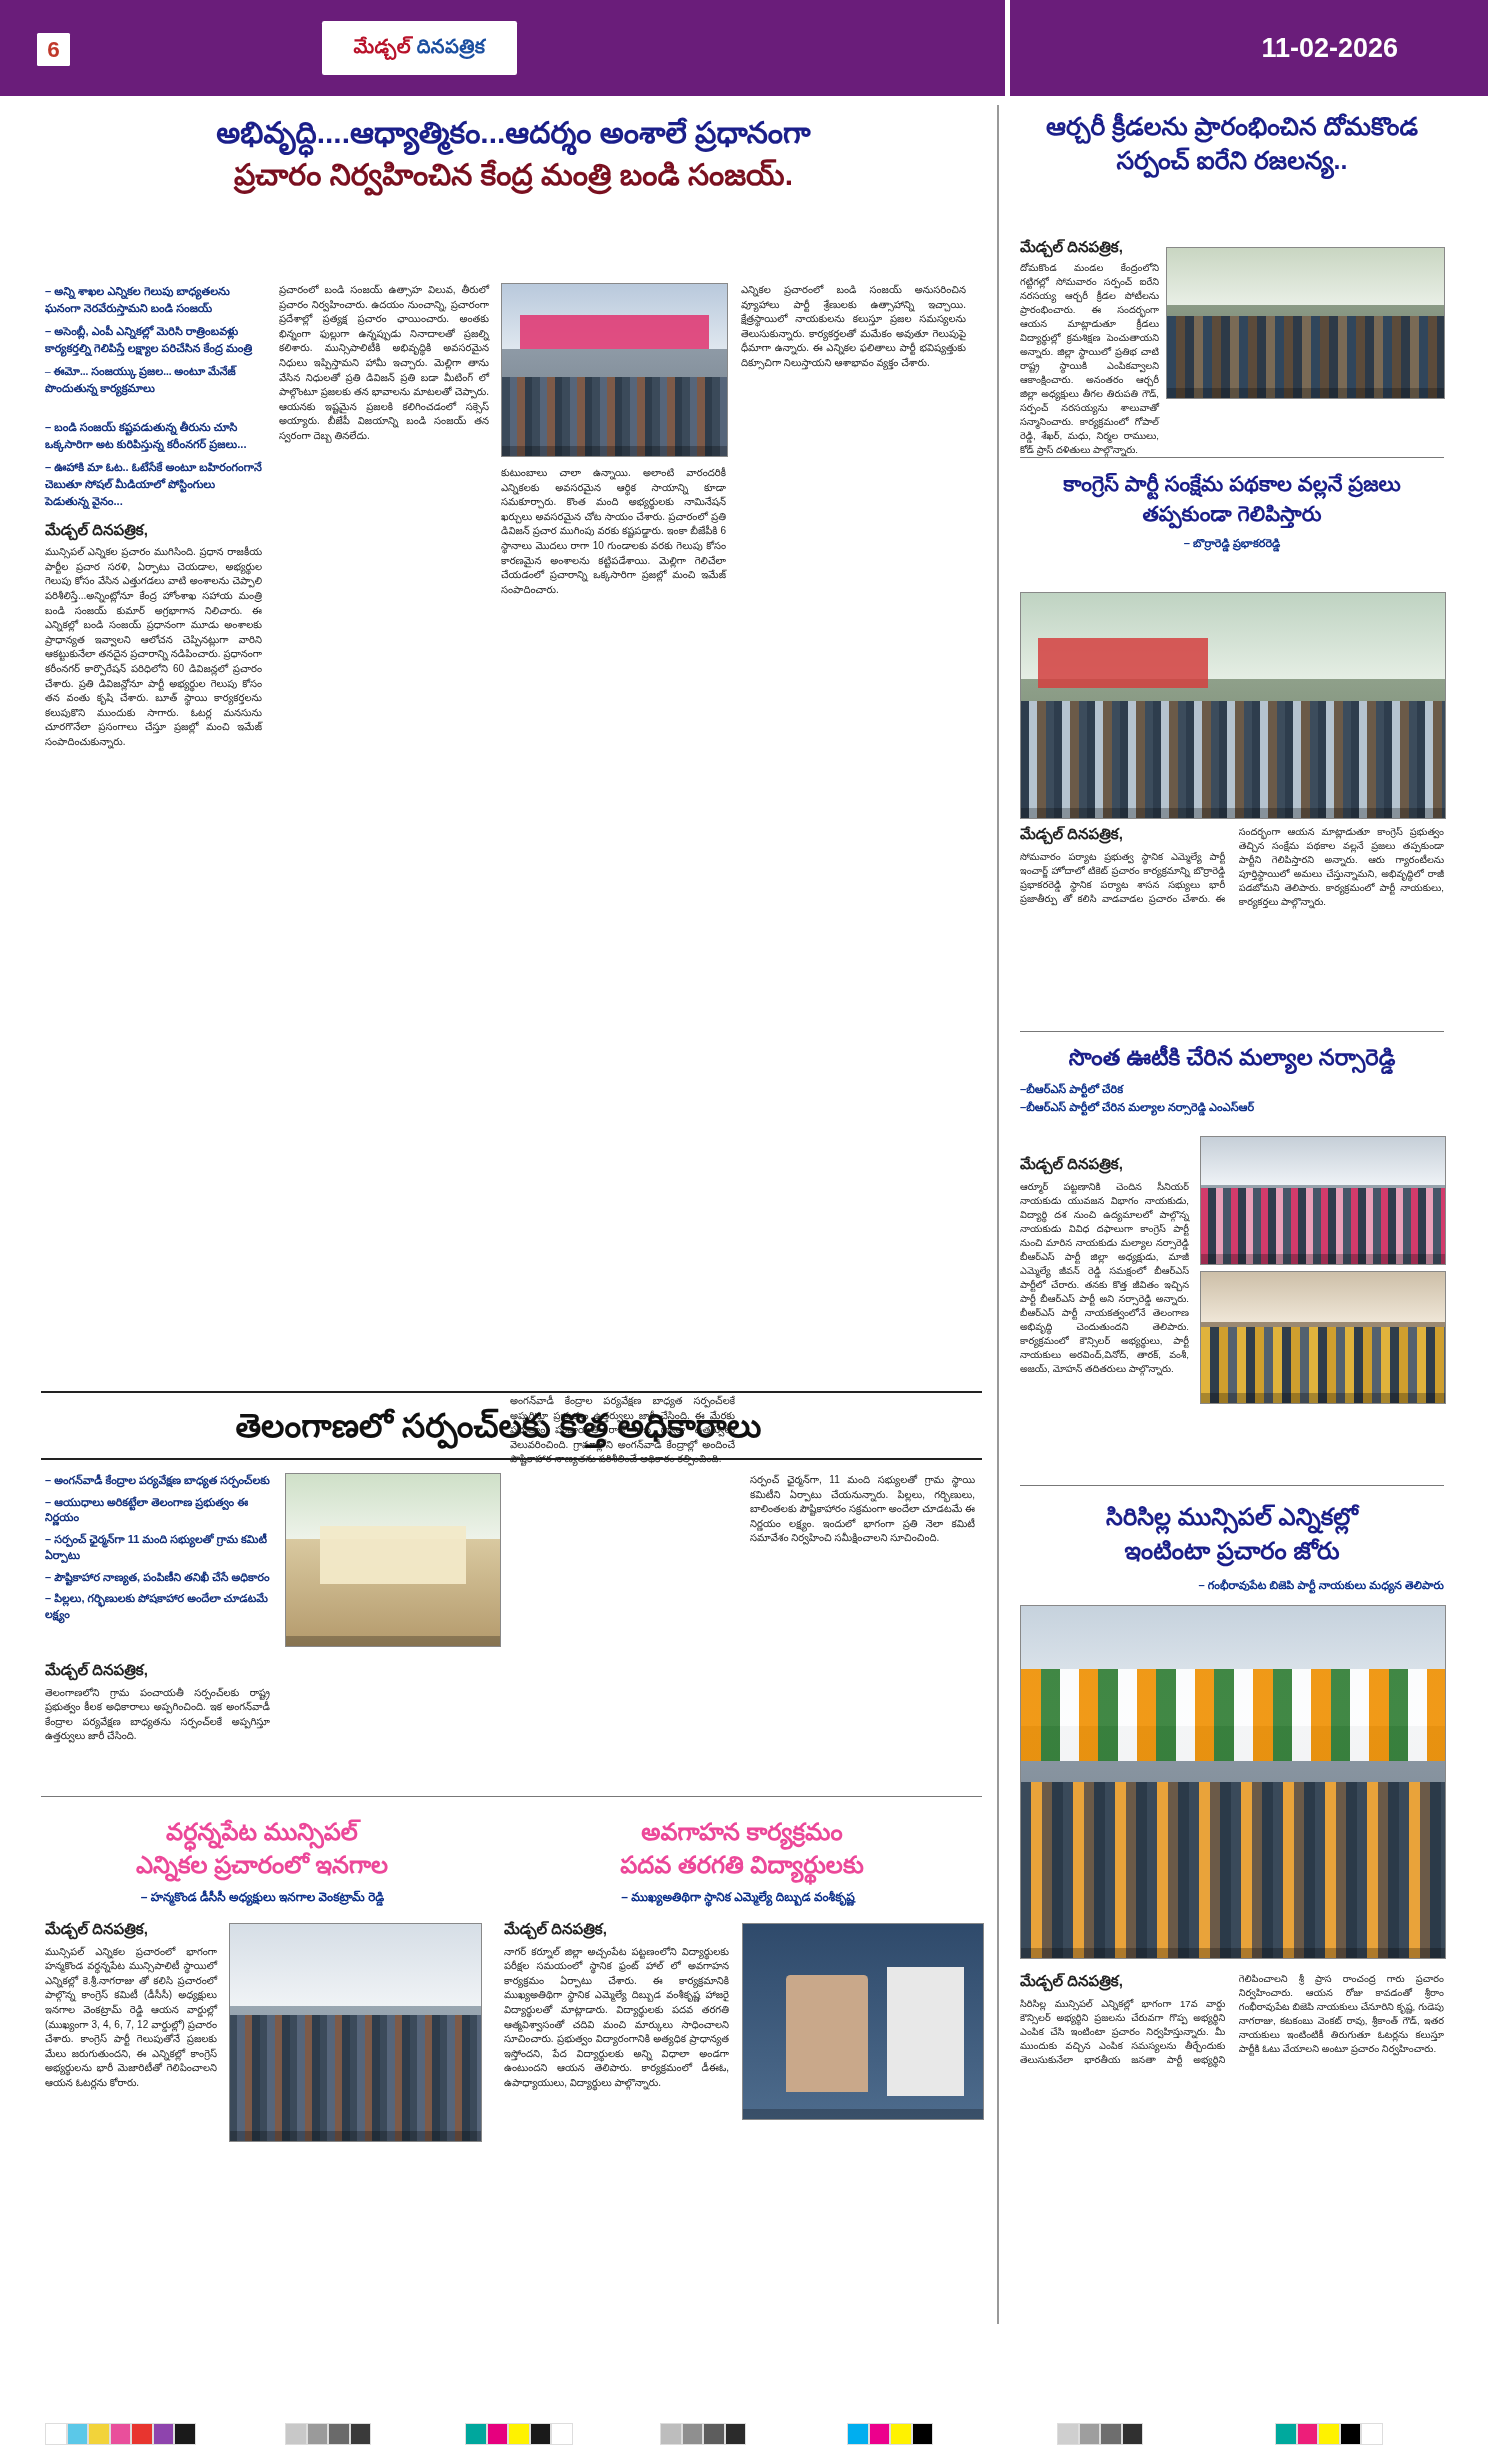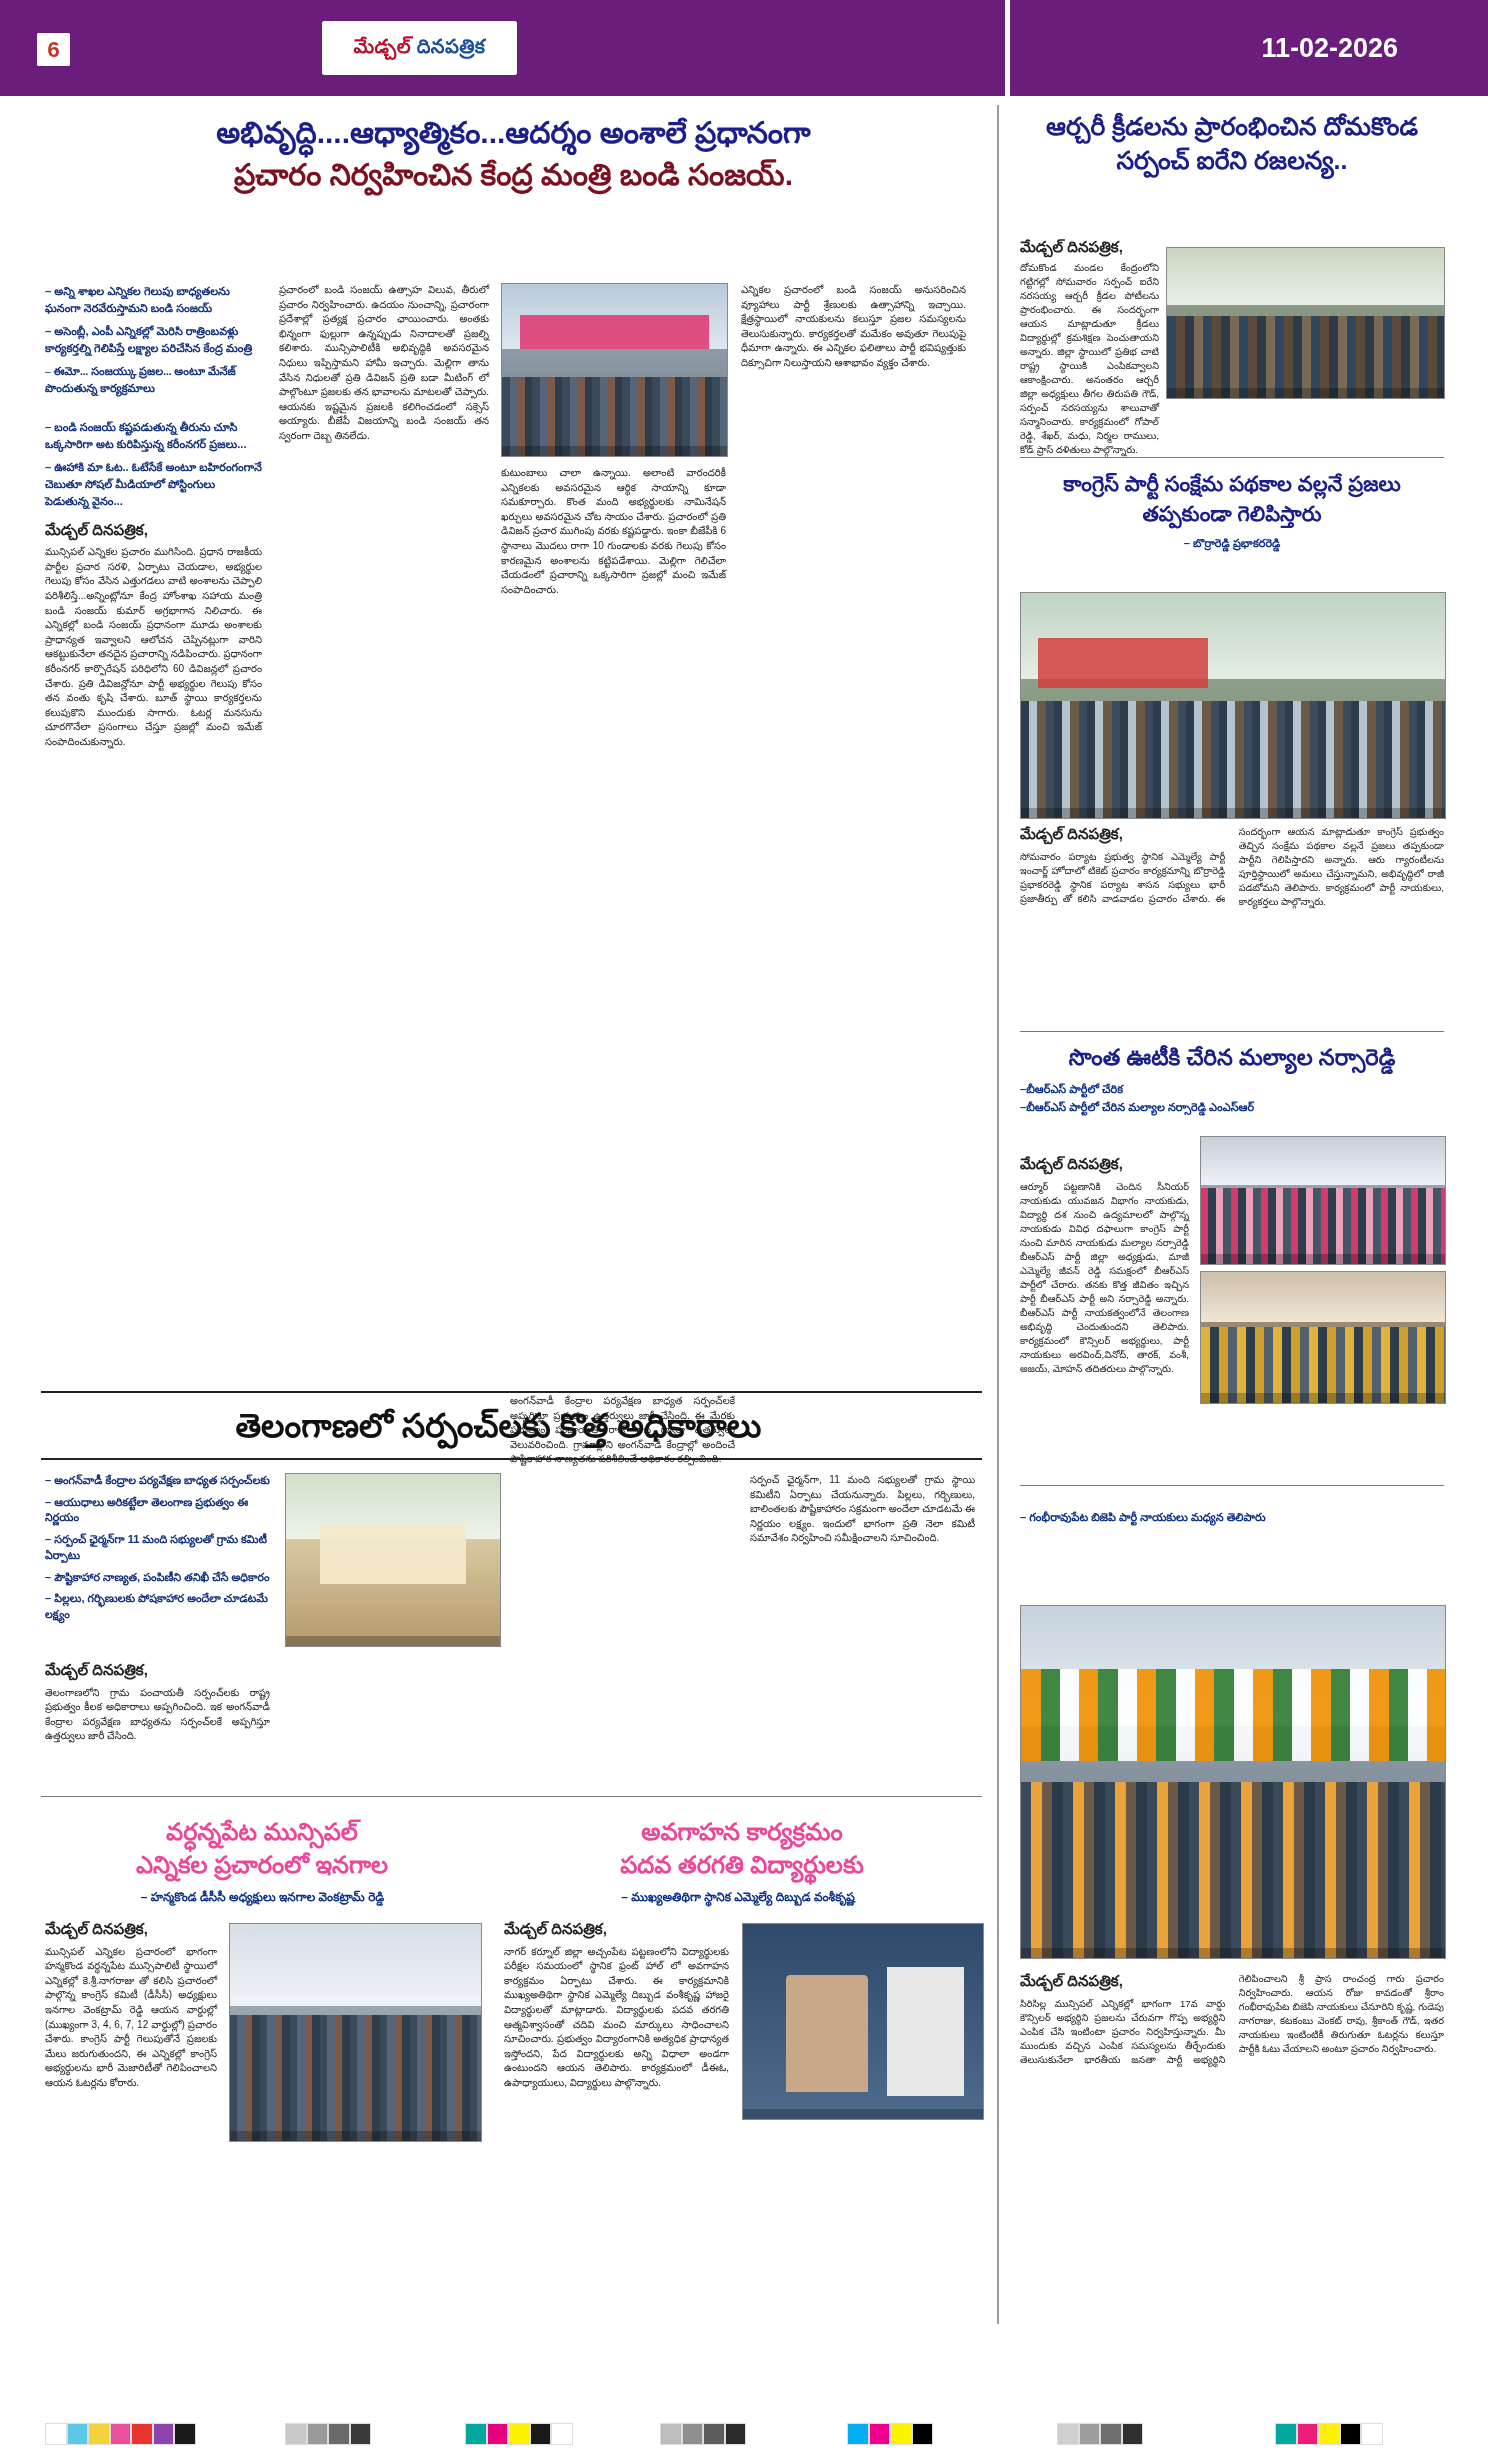"సిరిసిల్ల మున్సిపల్ ఎన్నికల్లో" div { html: none -> <div> <div>సిరిసిల్ల మున్సిపల్ ఎన్నికల్లో</div> <div>ఇంటింటా ప్రచారం జోరు</div> </div> }
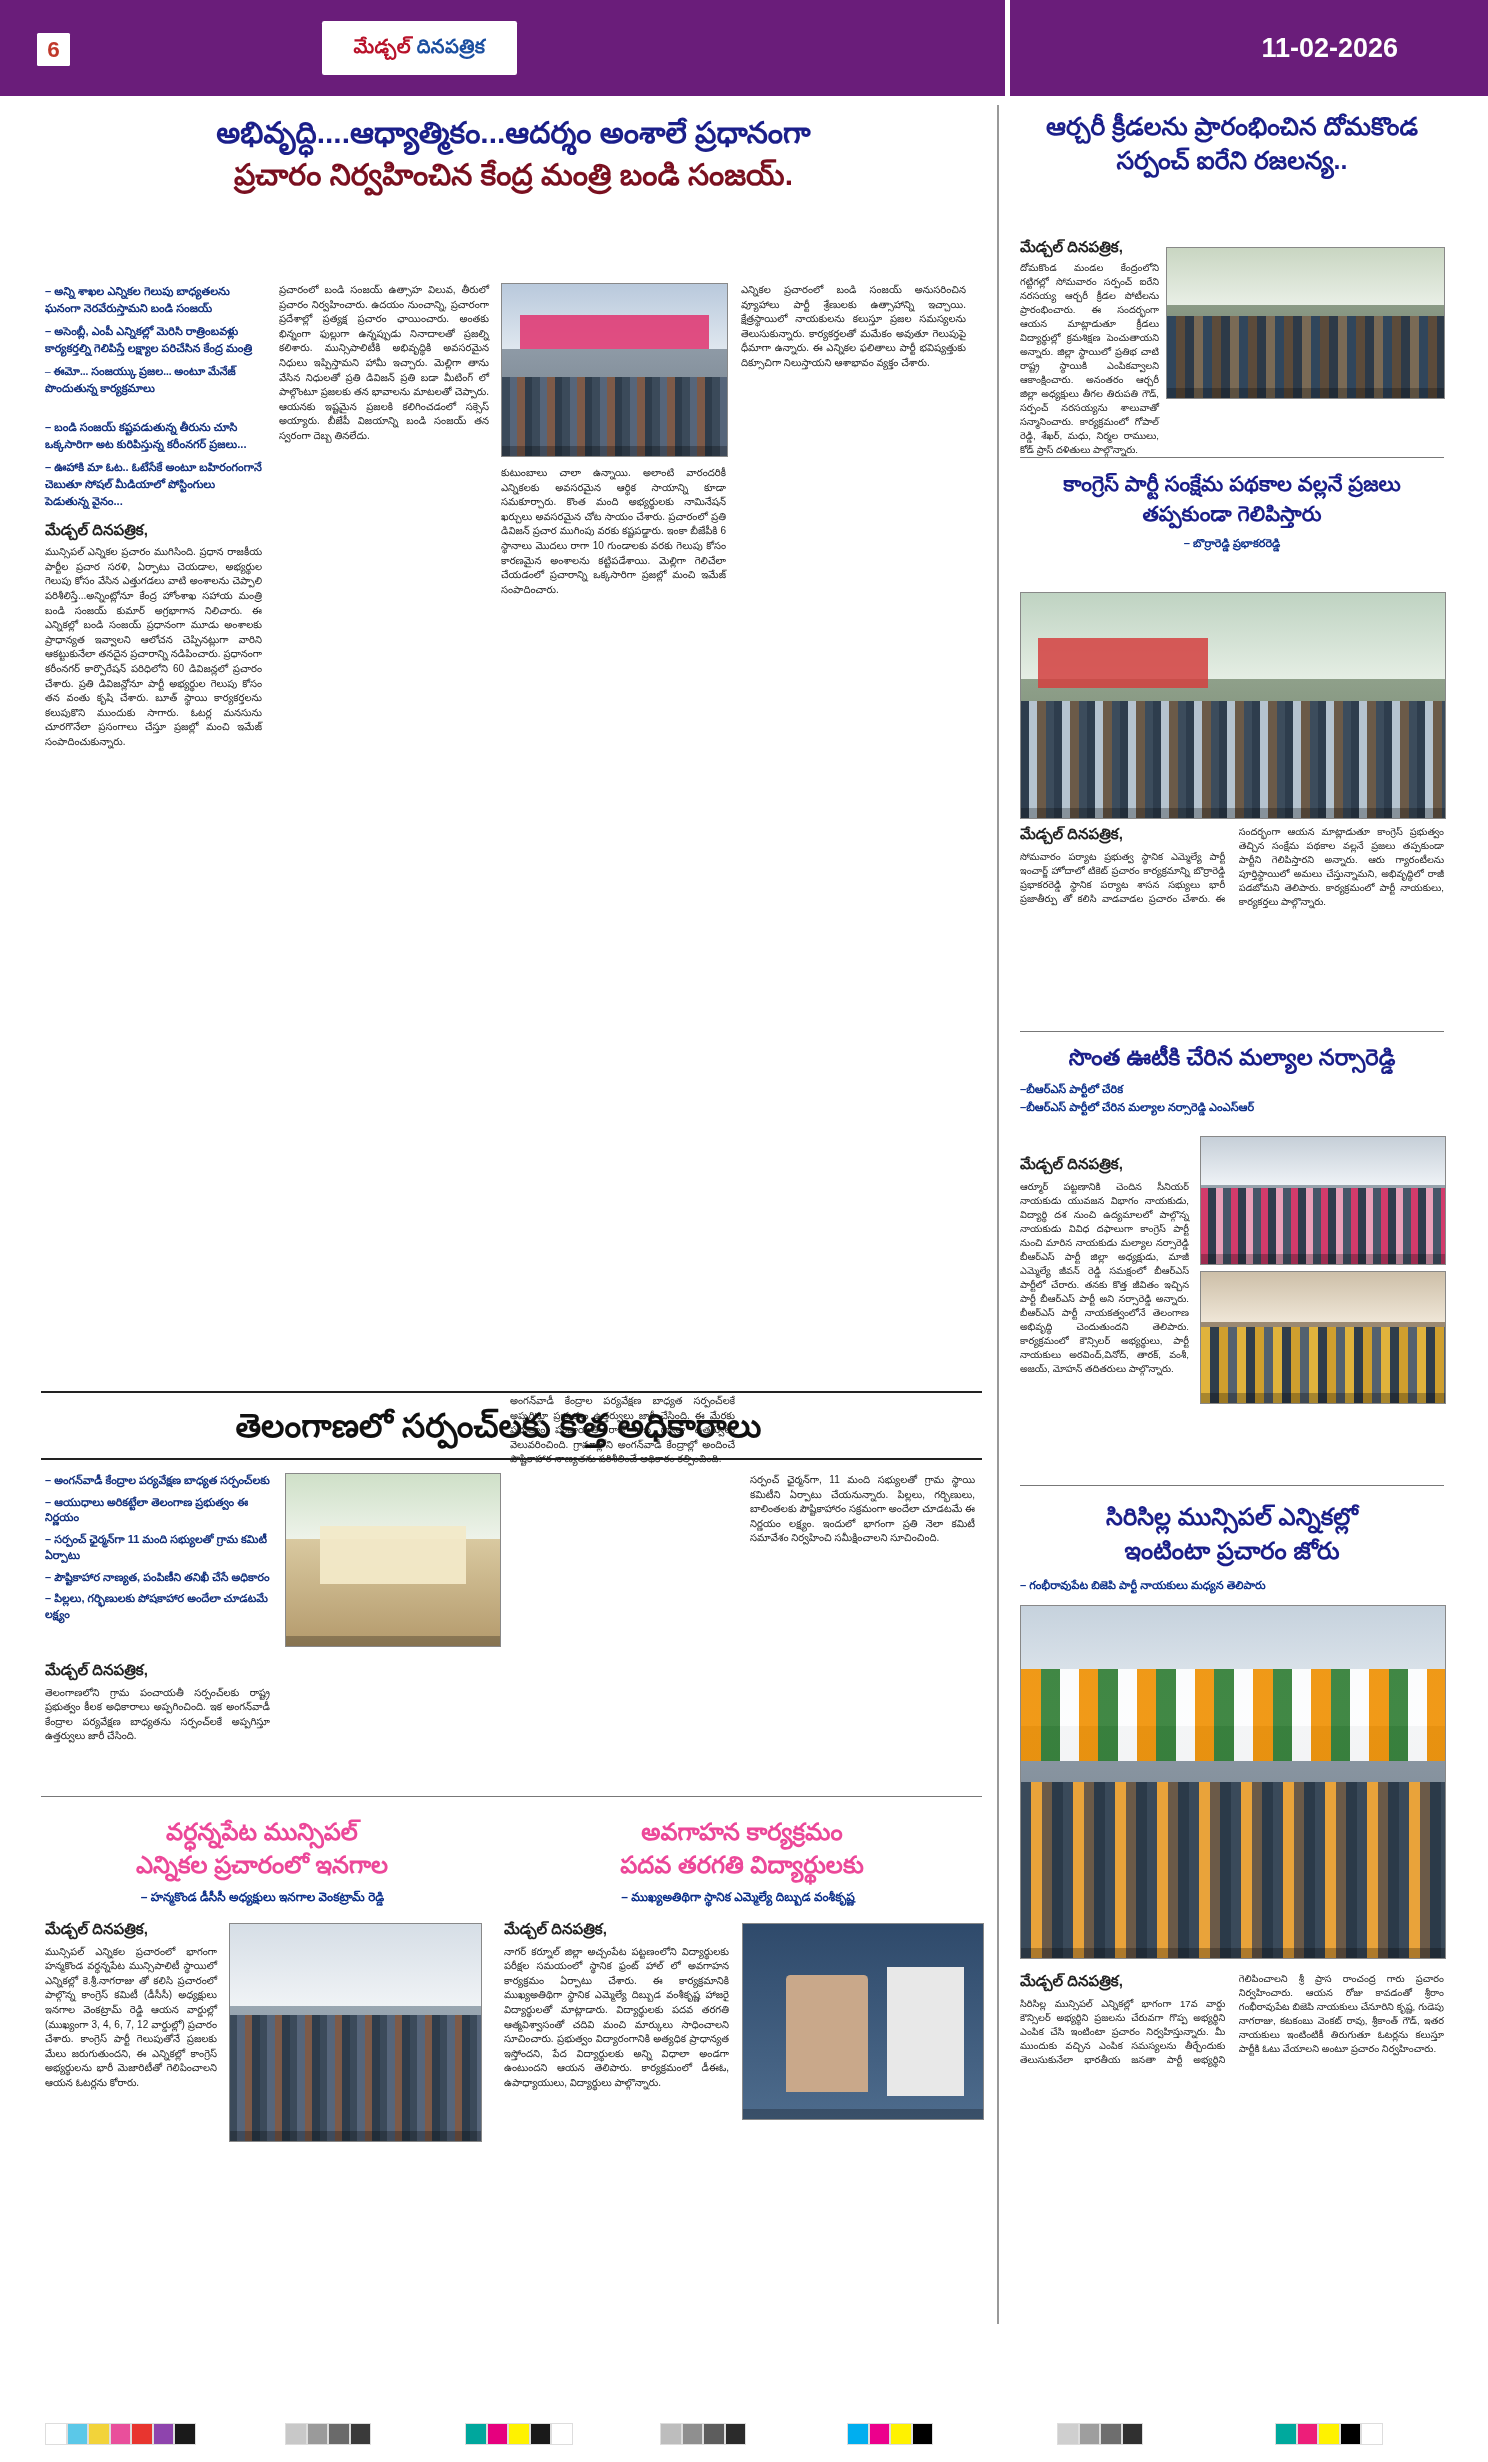"– గంభీరావుపేట బిజెపి పార్టీ నాయకులు" div { text-align: left -> right }
